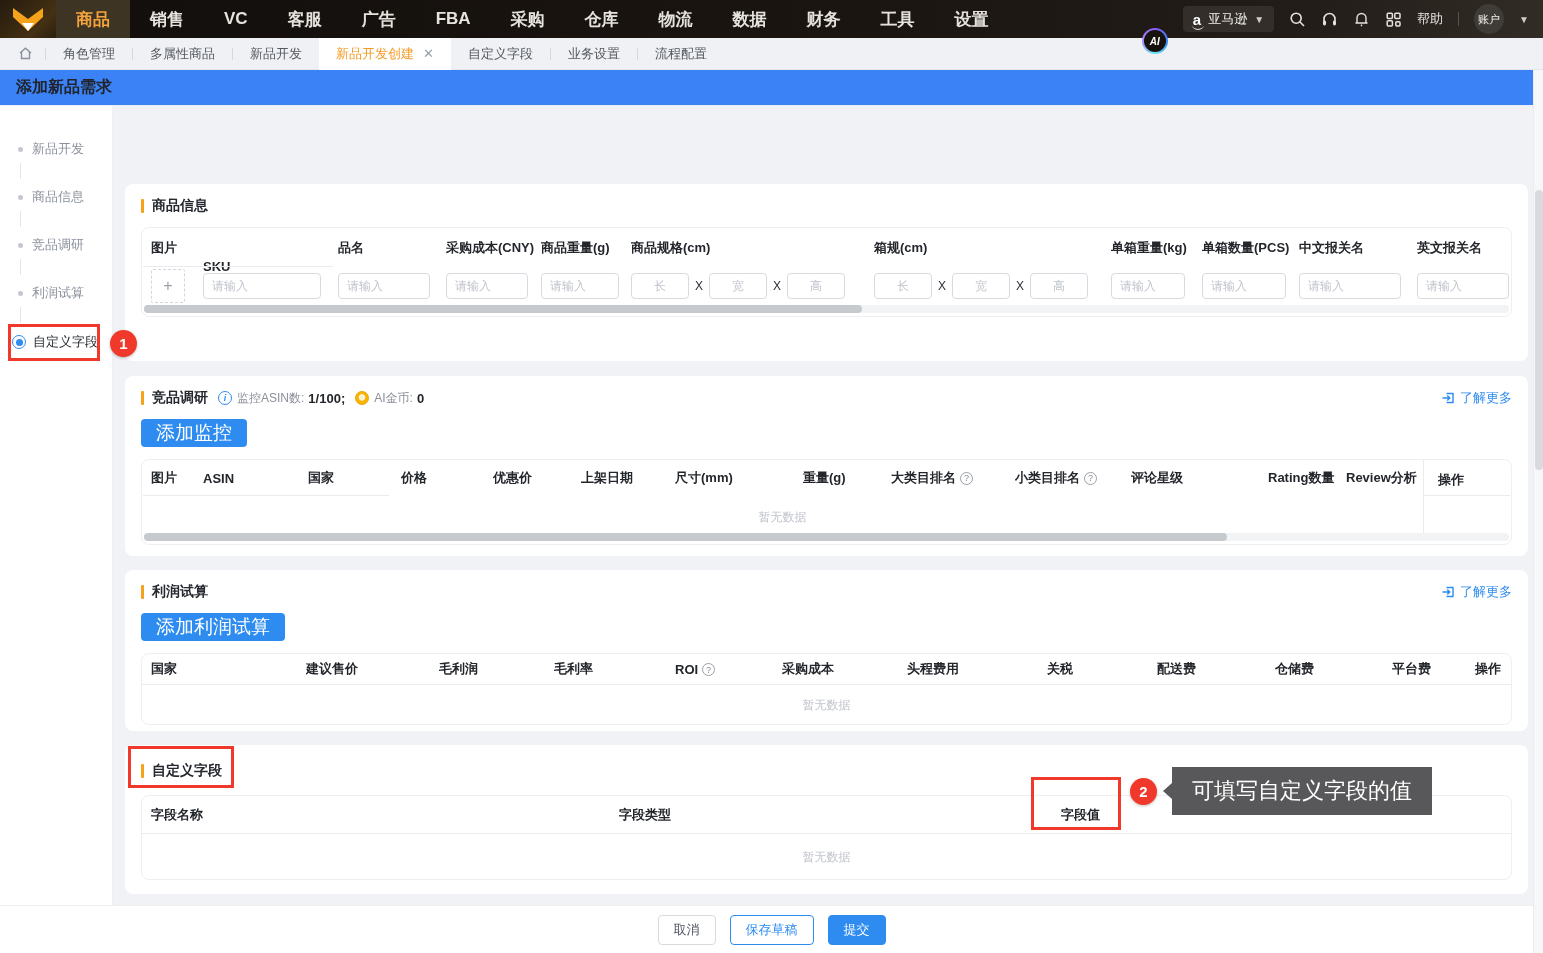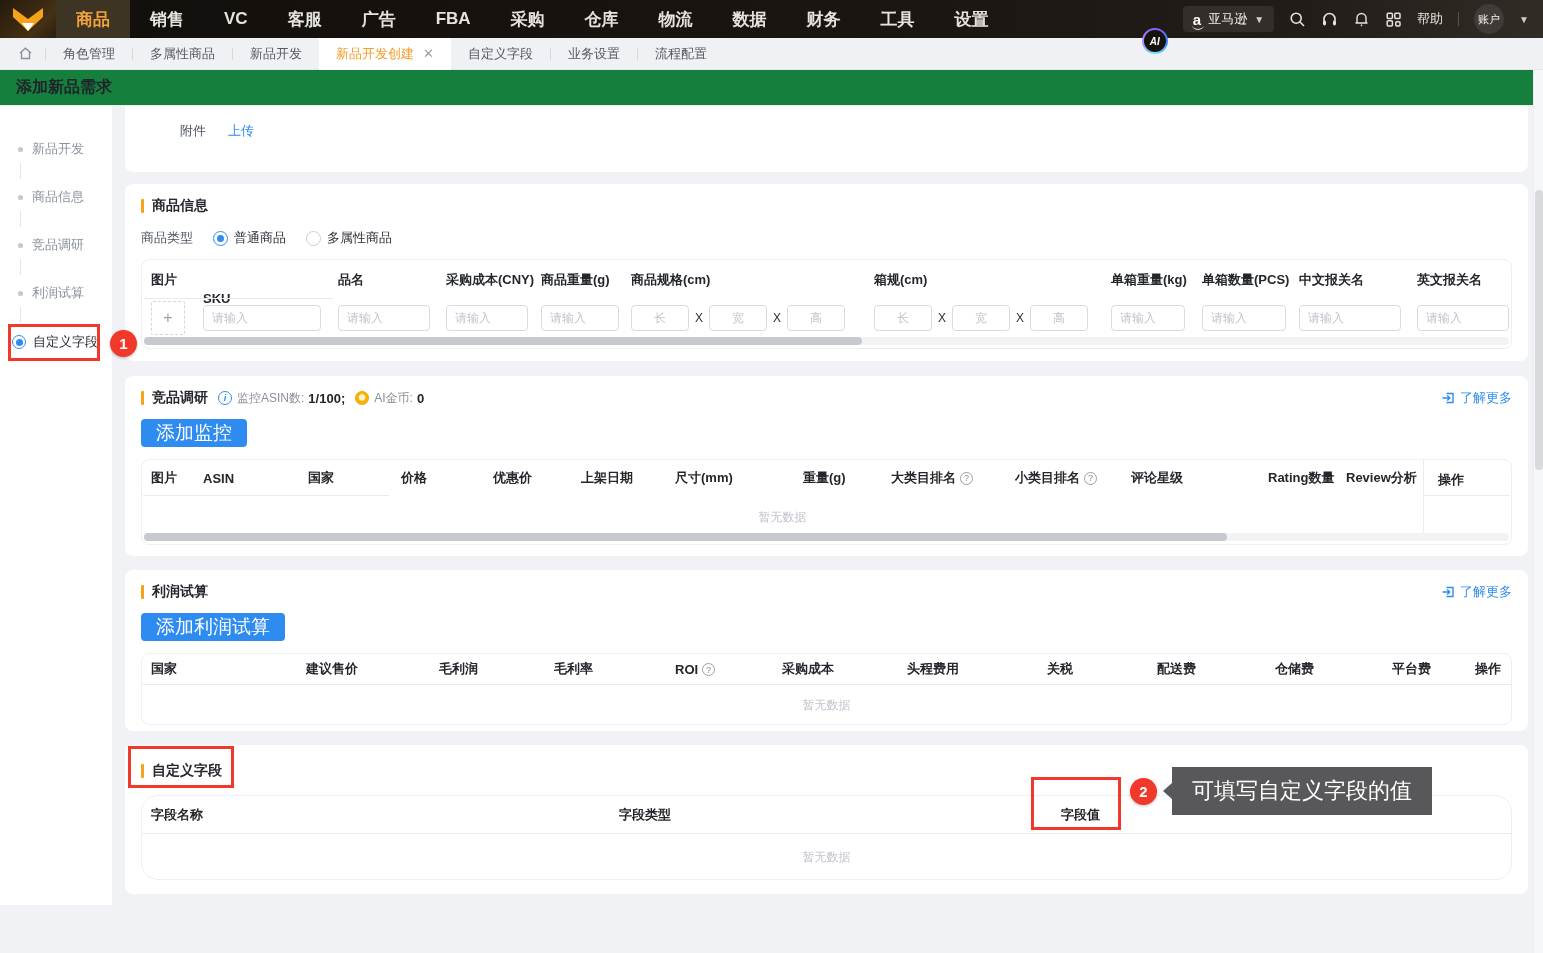"添加新品需求" .titlebar { background: #15803d -> #3b82f6 }
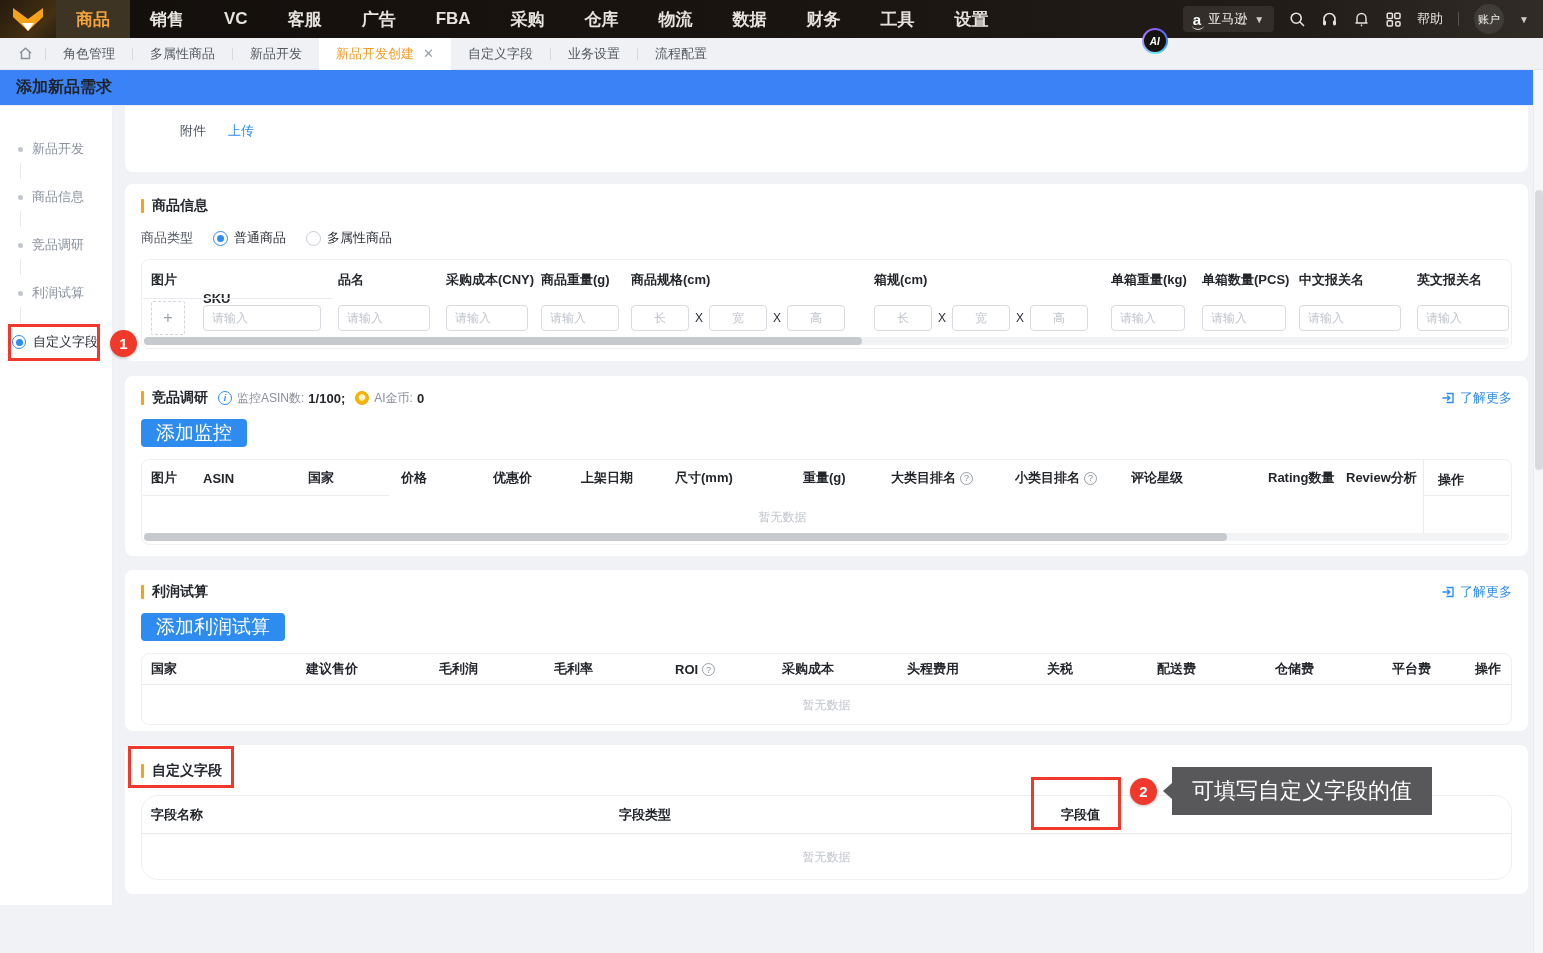"附件" div.card { html: <div> <div> <span>附件</span> <span>上传</span> </div> </div> -> none }
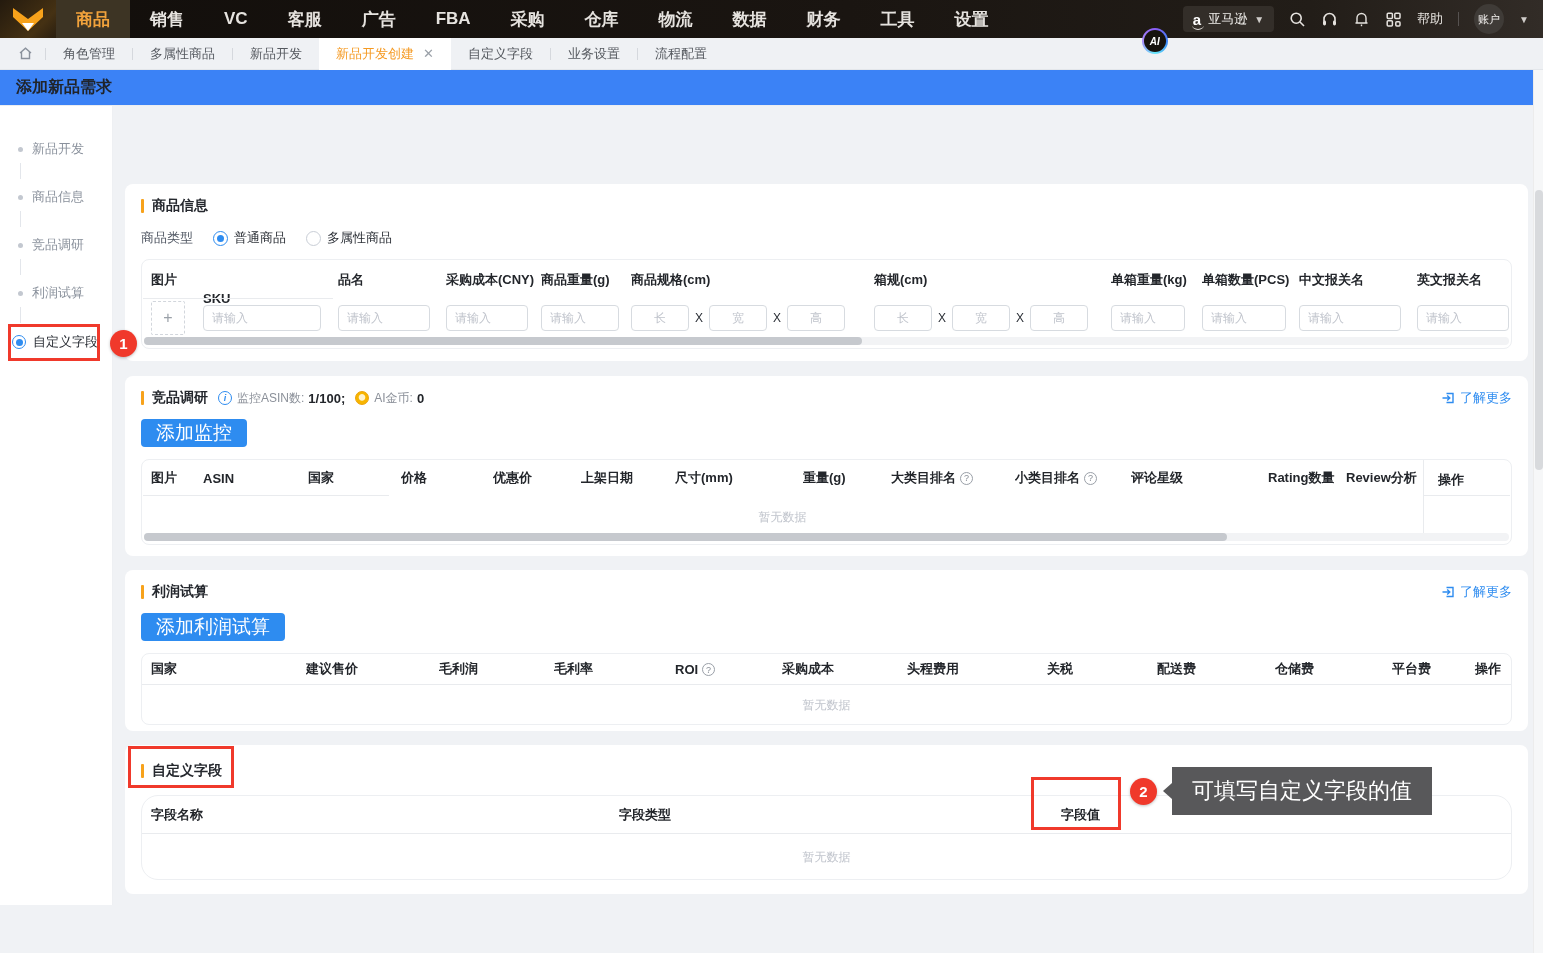"商品类型" div.type-row { html: <div> <span>商品类型</span> <span> <span> <i></i> </span> <span>普通商品</span> </span> <span> <span></span> <span>多属性商品</span> </span> </div> -> none }
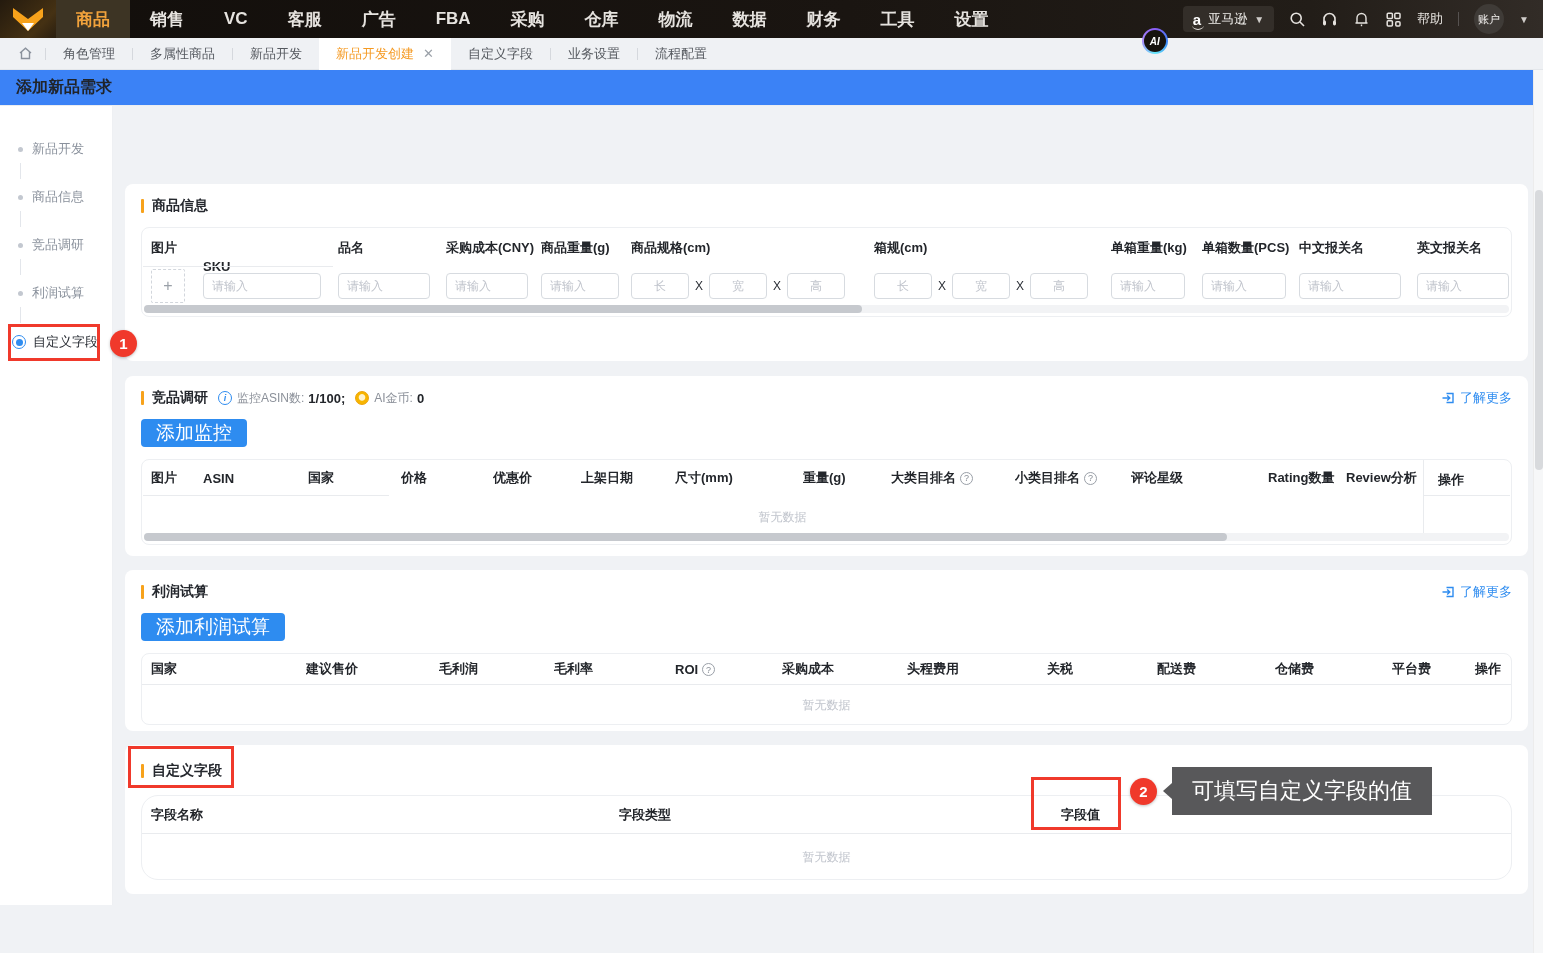"字段名称" div.tbl { border-radius: 17px -> none }
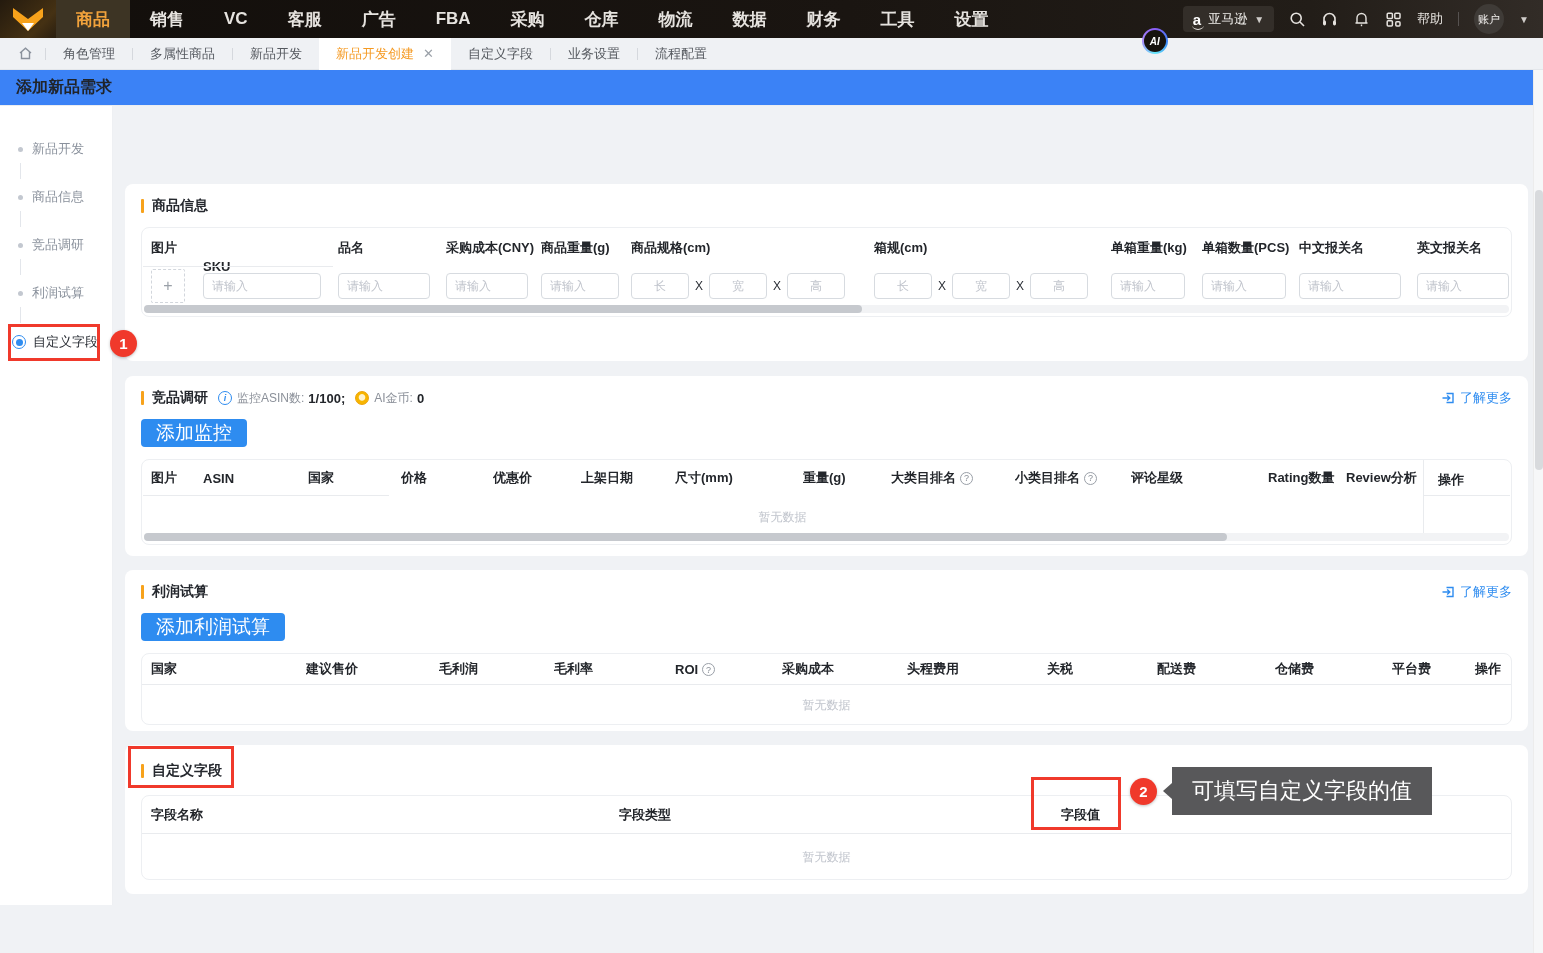"取消" div.footer { html: none -> <div> <button>取消</button> <button>保存草稿</button> <button>提交</button> </div> }
